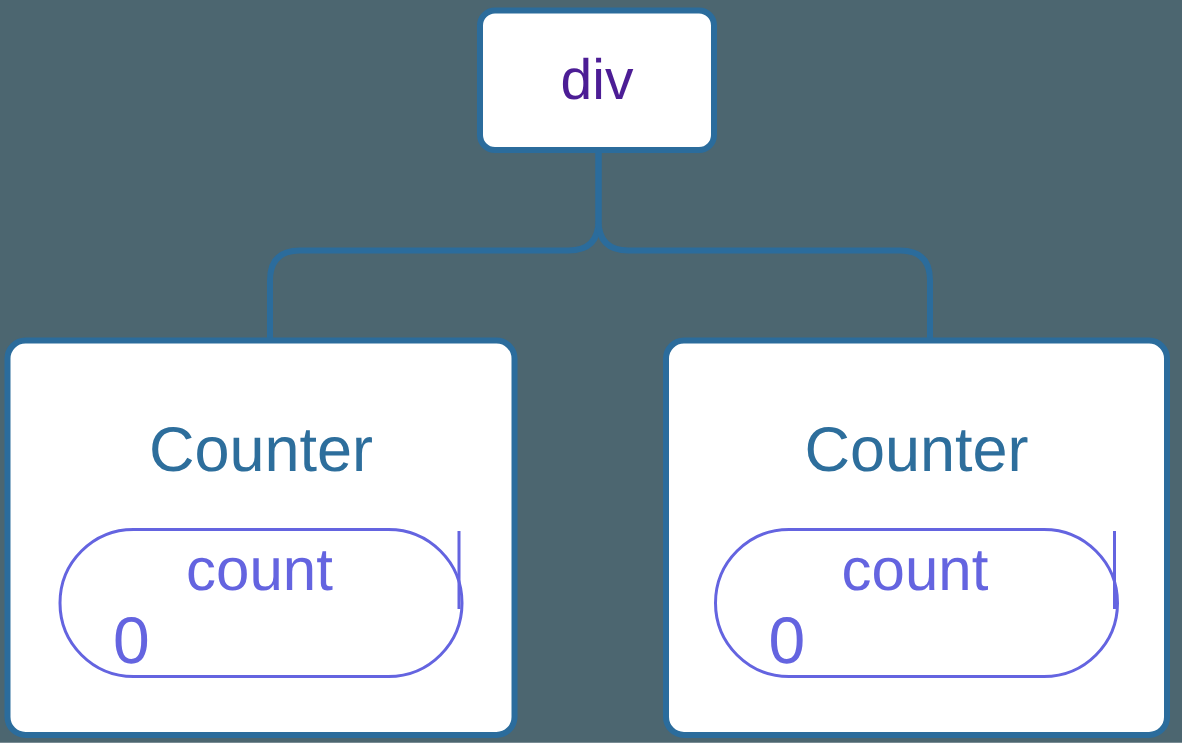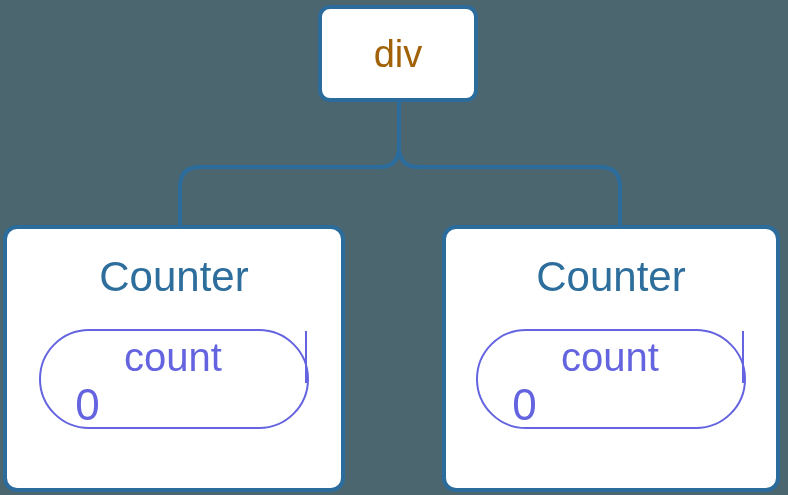"div" .root-label { color: #a16207 -> #4c1d95 }
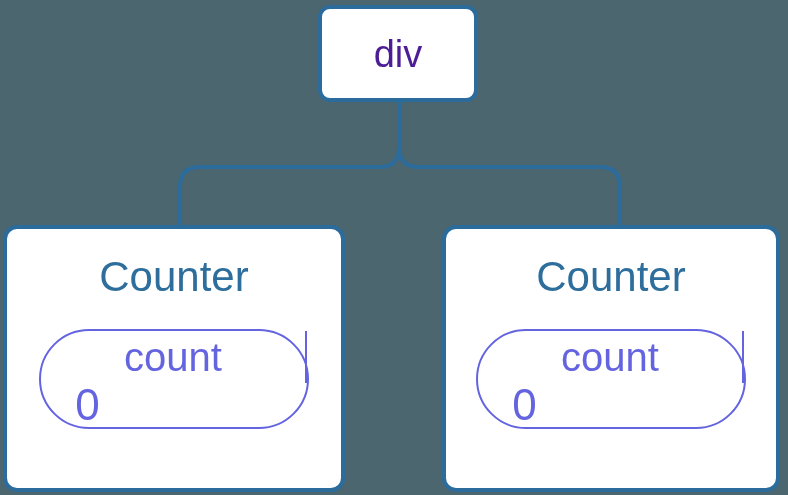"Counter" .counter-card { padding-top: 22px -> 45px }
